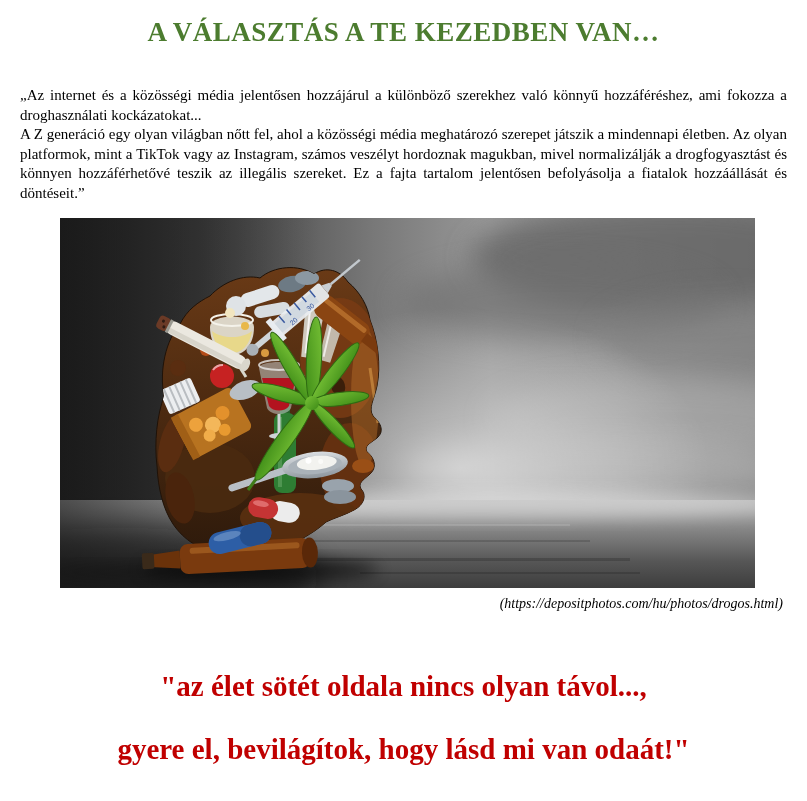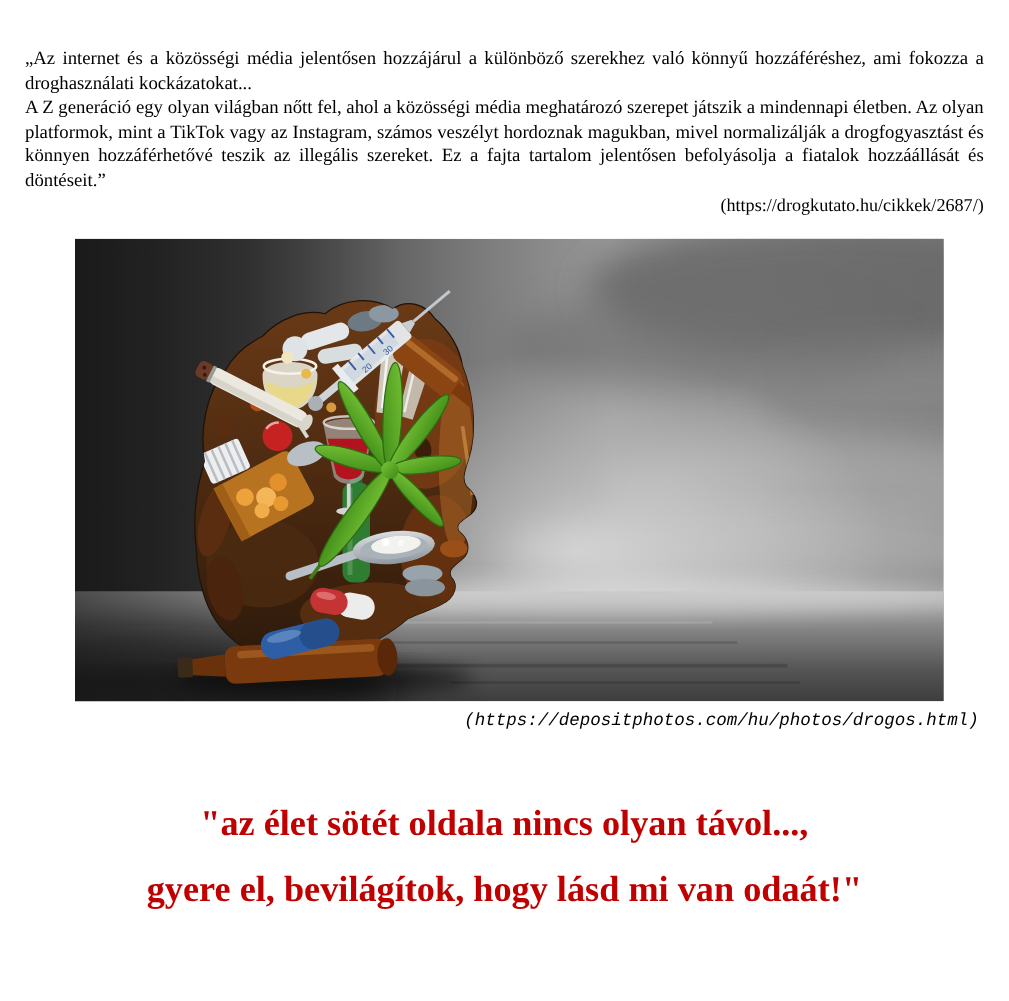"A VÁLASZTÁS A TE KEZEDBEN" h1.title { html: none -> <h1>A VÁLASZTÁS A TE KEZEDBEN VAN…</h1> }
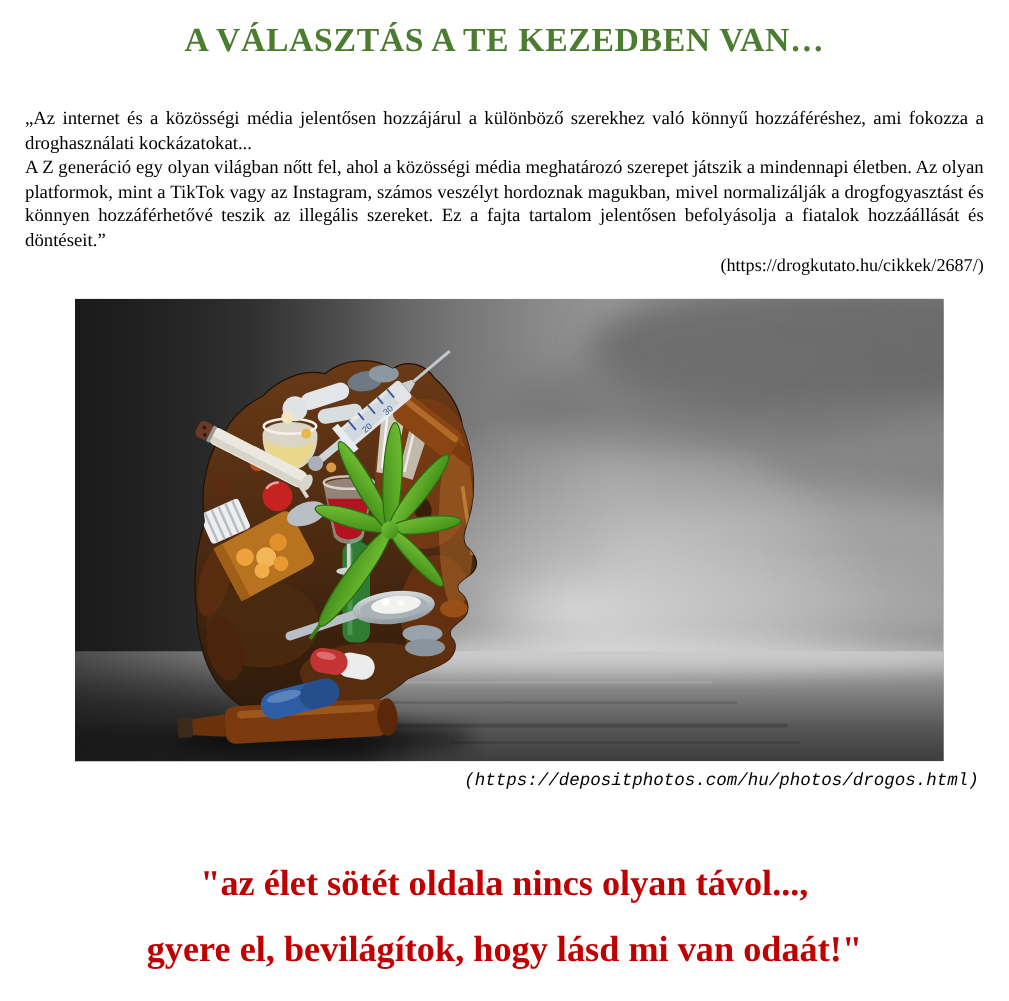"(https://drogkutato.hu/cikkek/2687/)" p.source { html: <p>(https://drogkutato.hu/cikkek/2687/)</p> -> none }
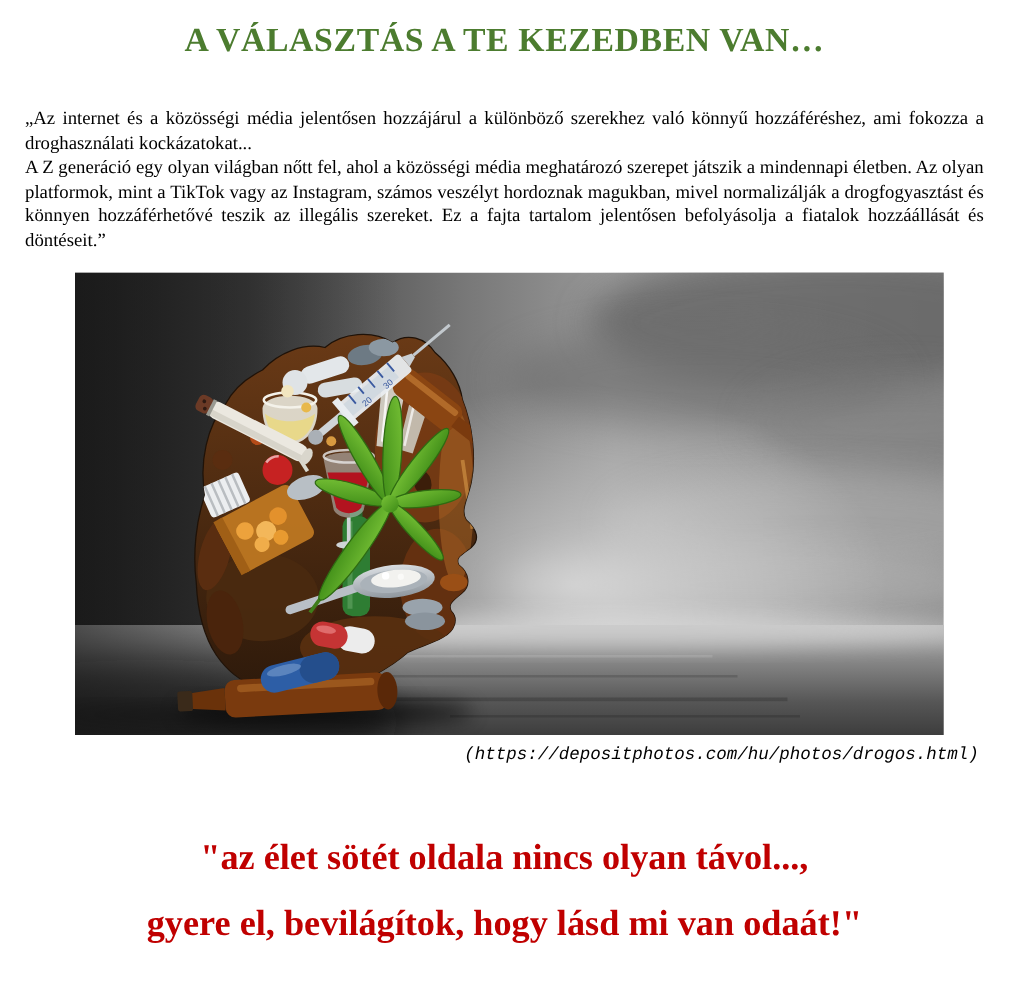"(https://depositphotos.com/hu/photos/dro" .credit { font-family: Liberation Mono, monospace -> none }
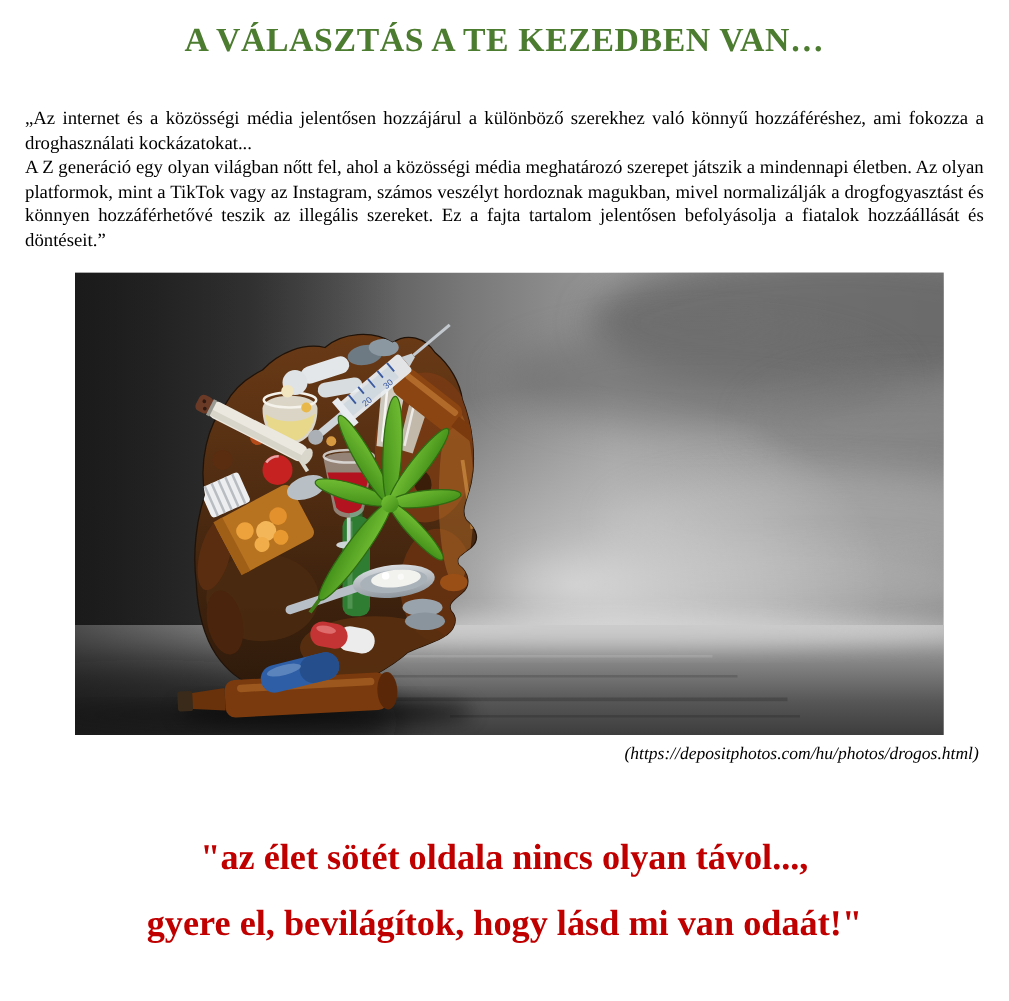"gyere el, bevilágítok, hogy lásd" .slogan .line2 { margin-top: 20px -> 30px }
